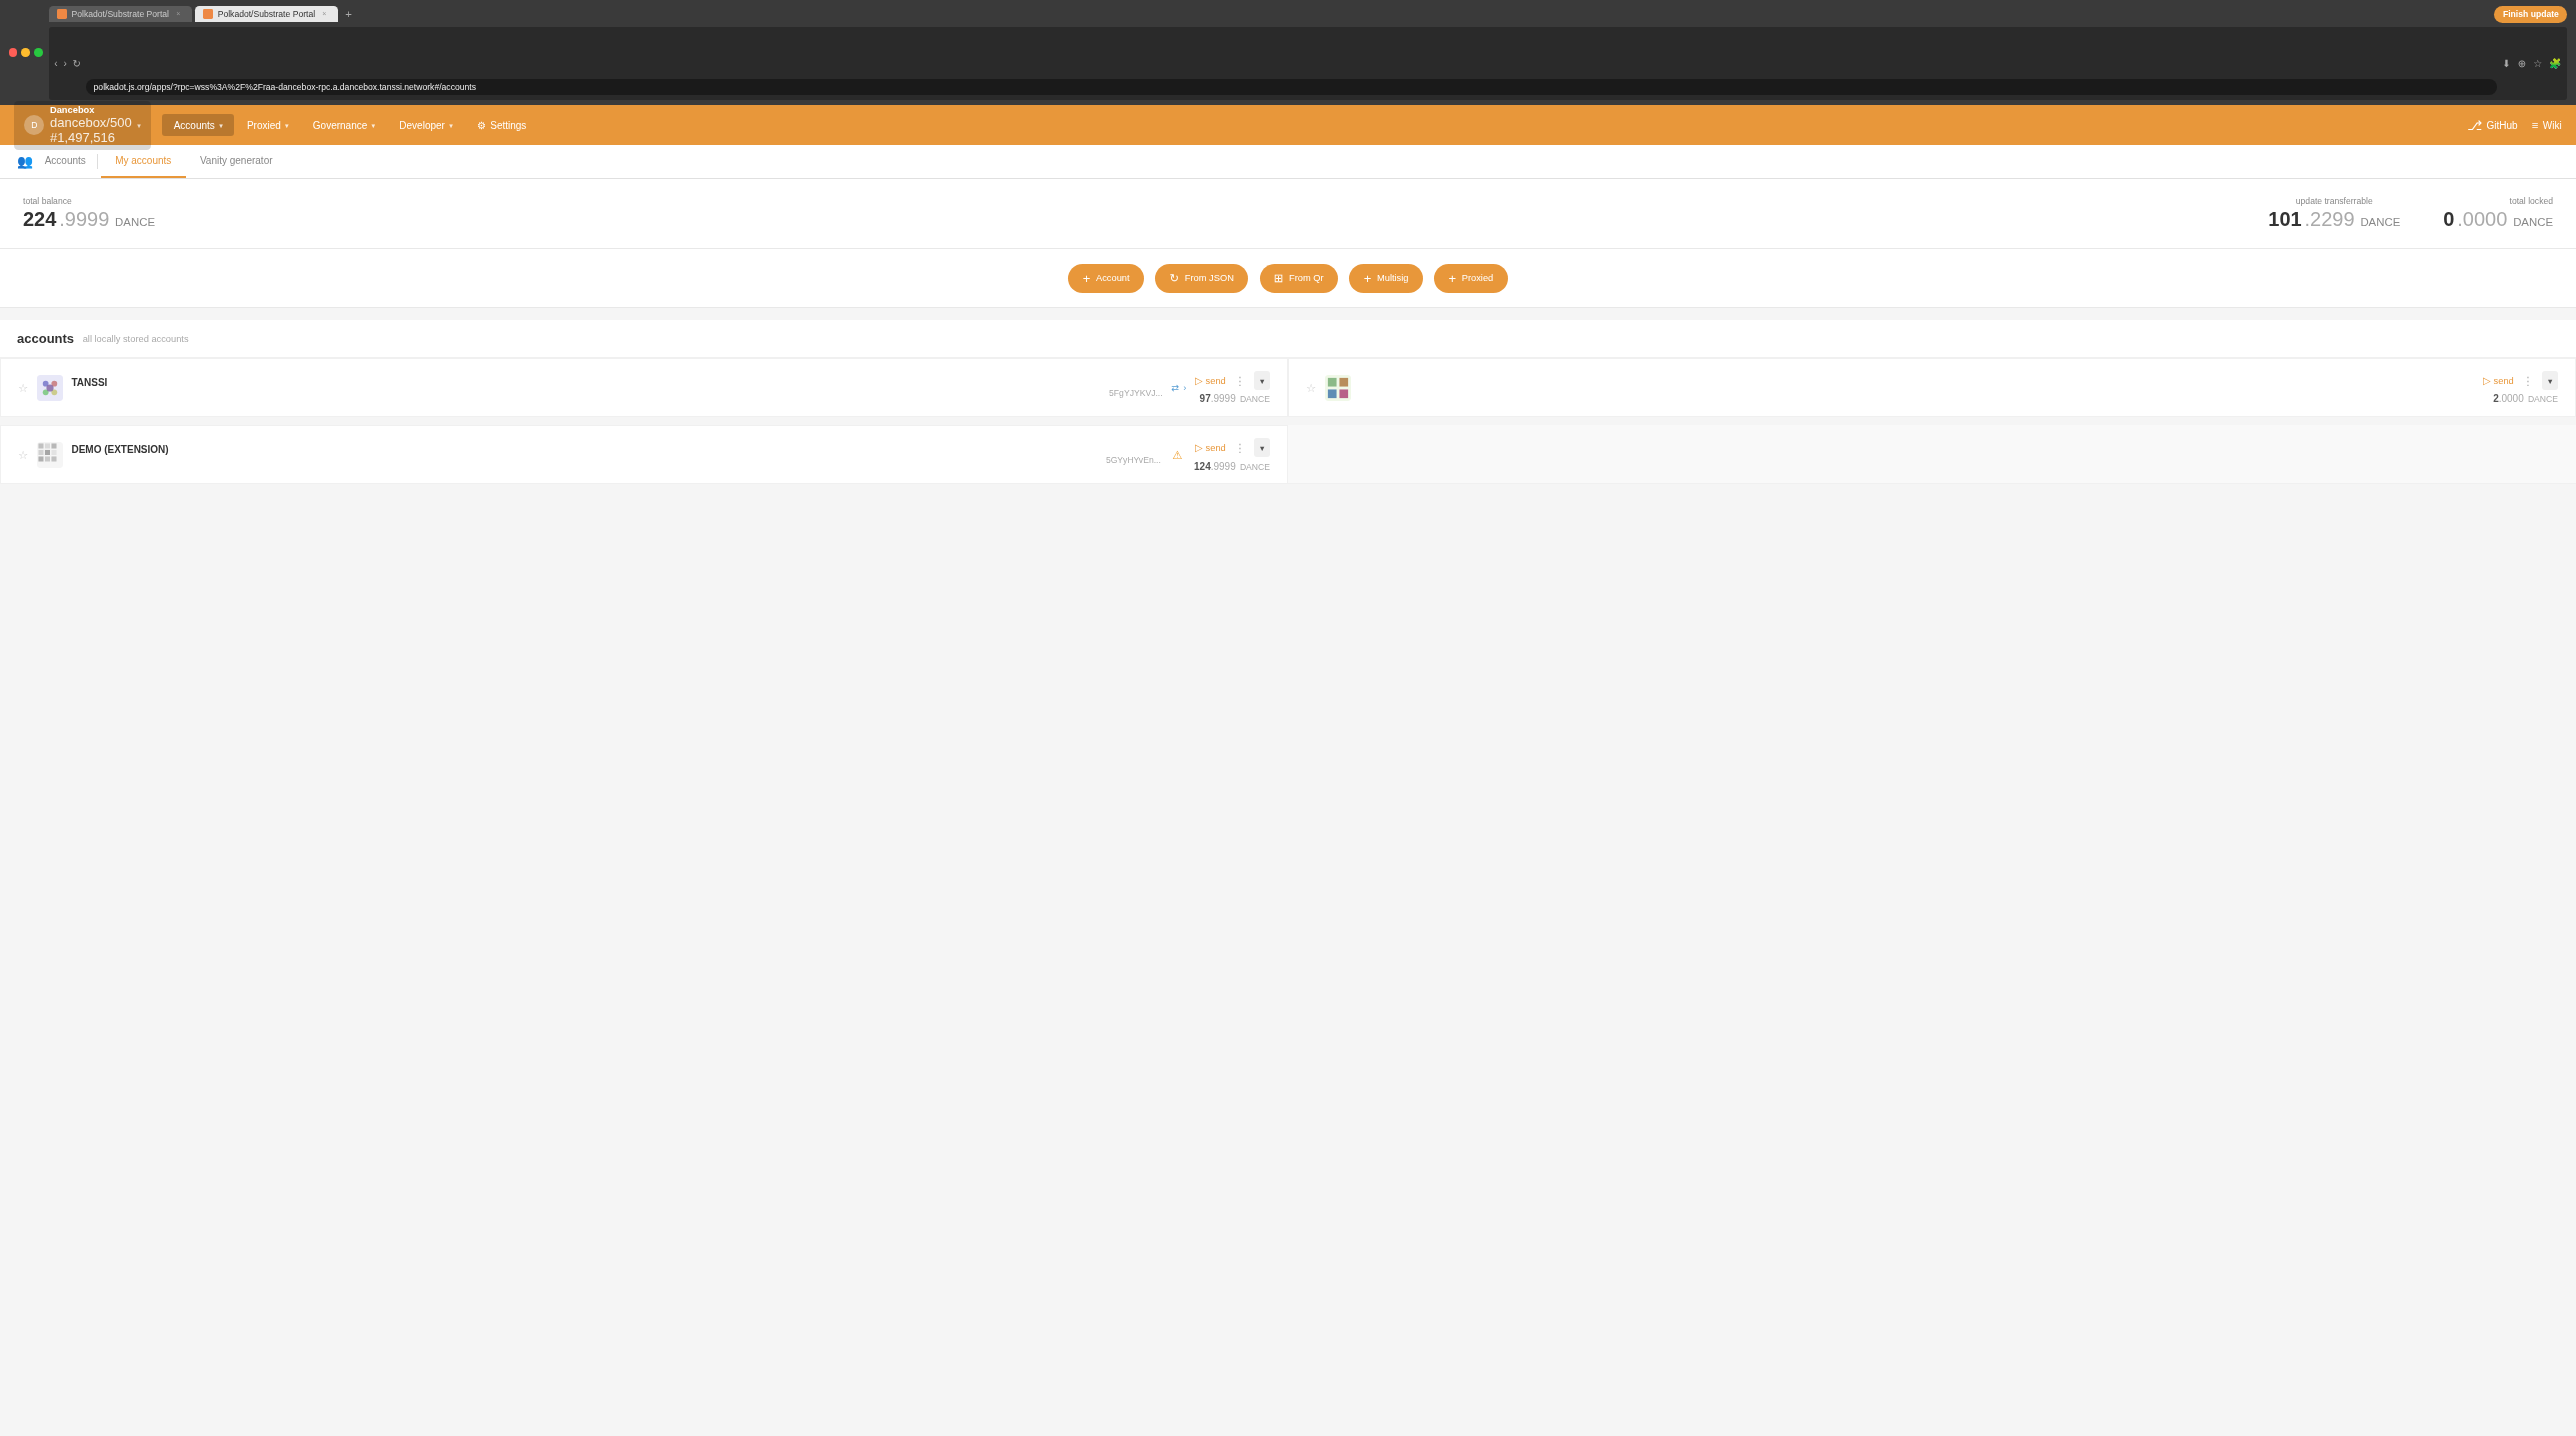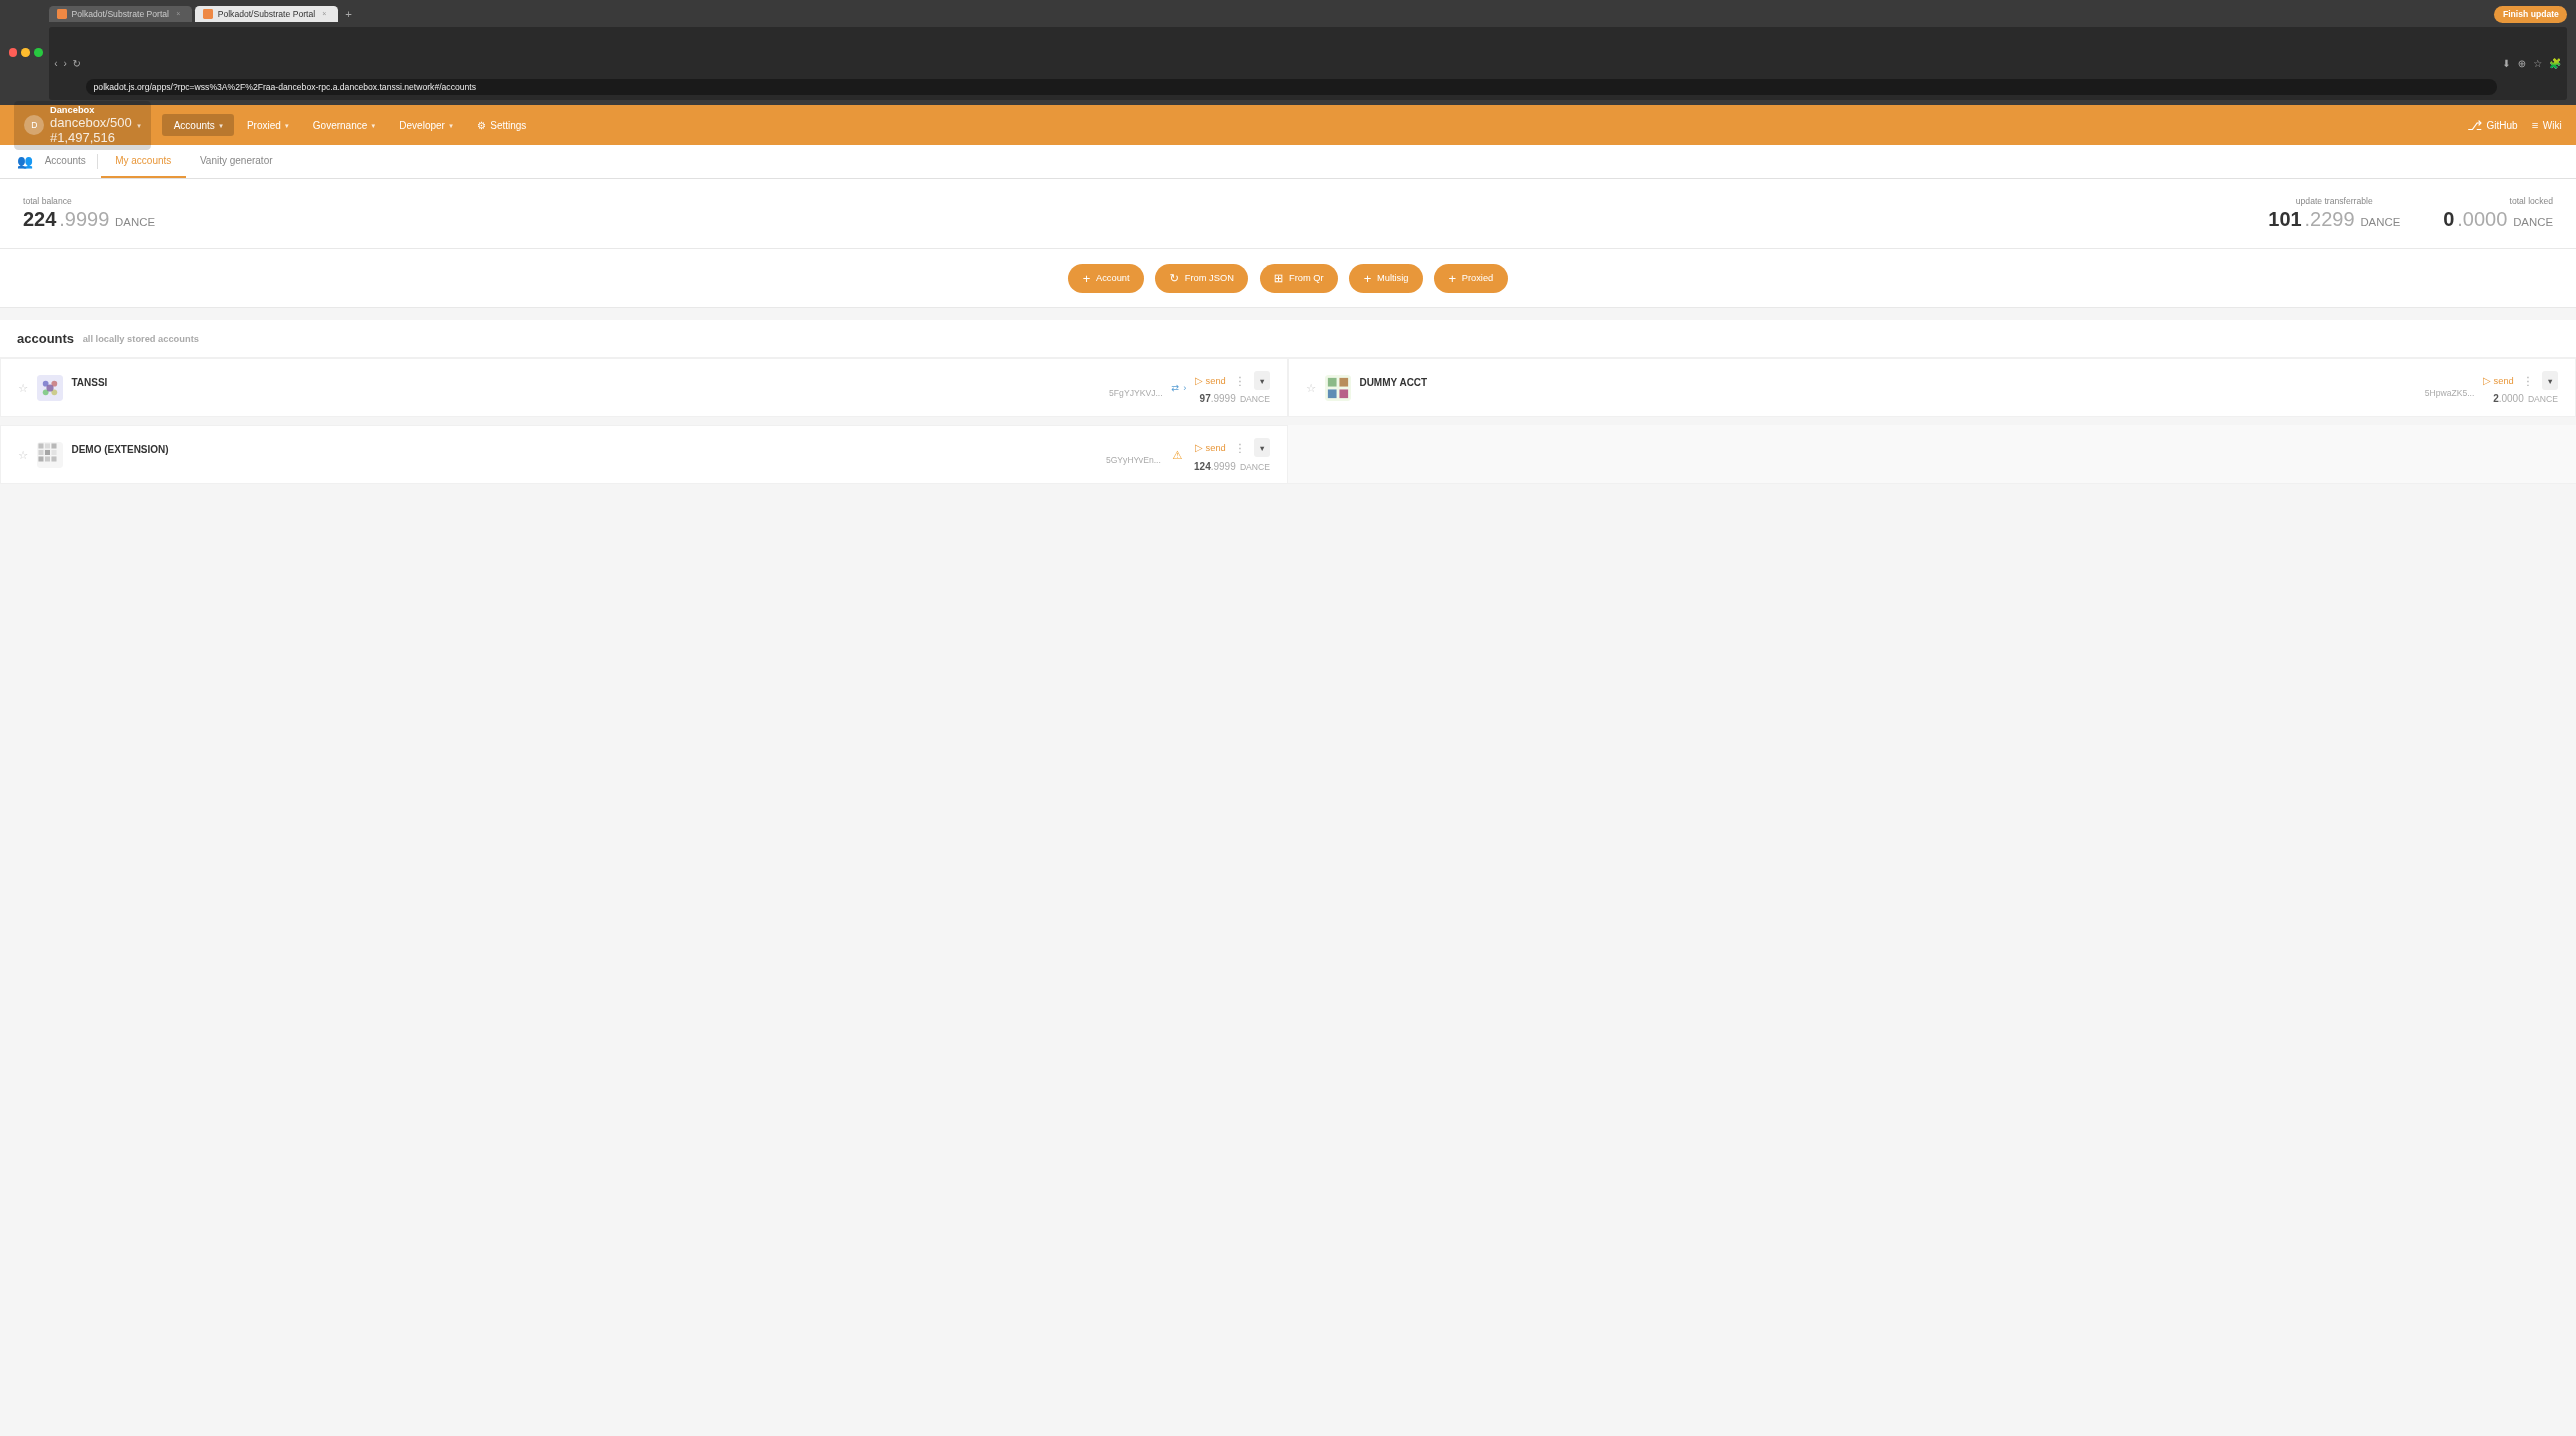"all locally stored accounts" .section-subtitle { font-weight: bold -> none }
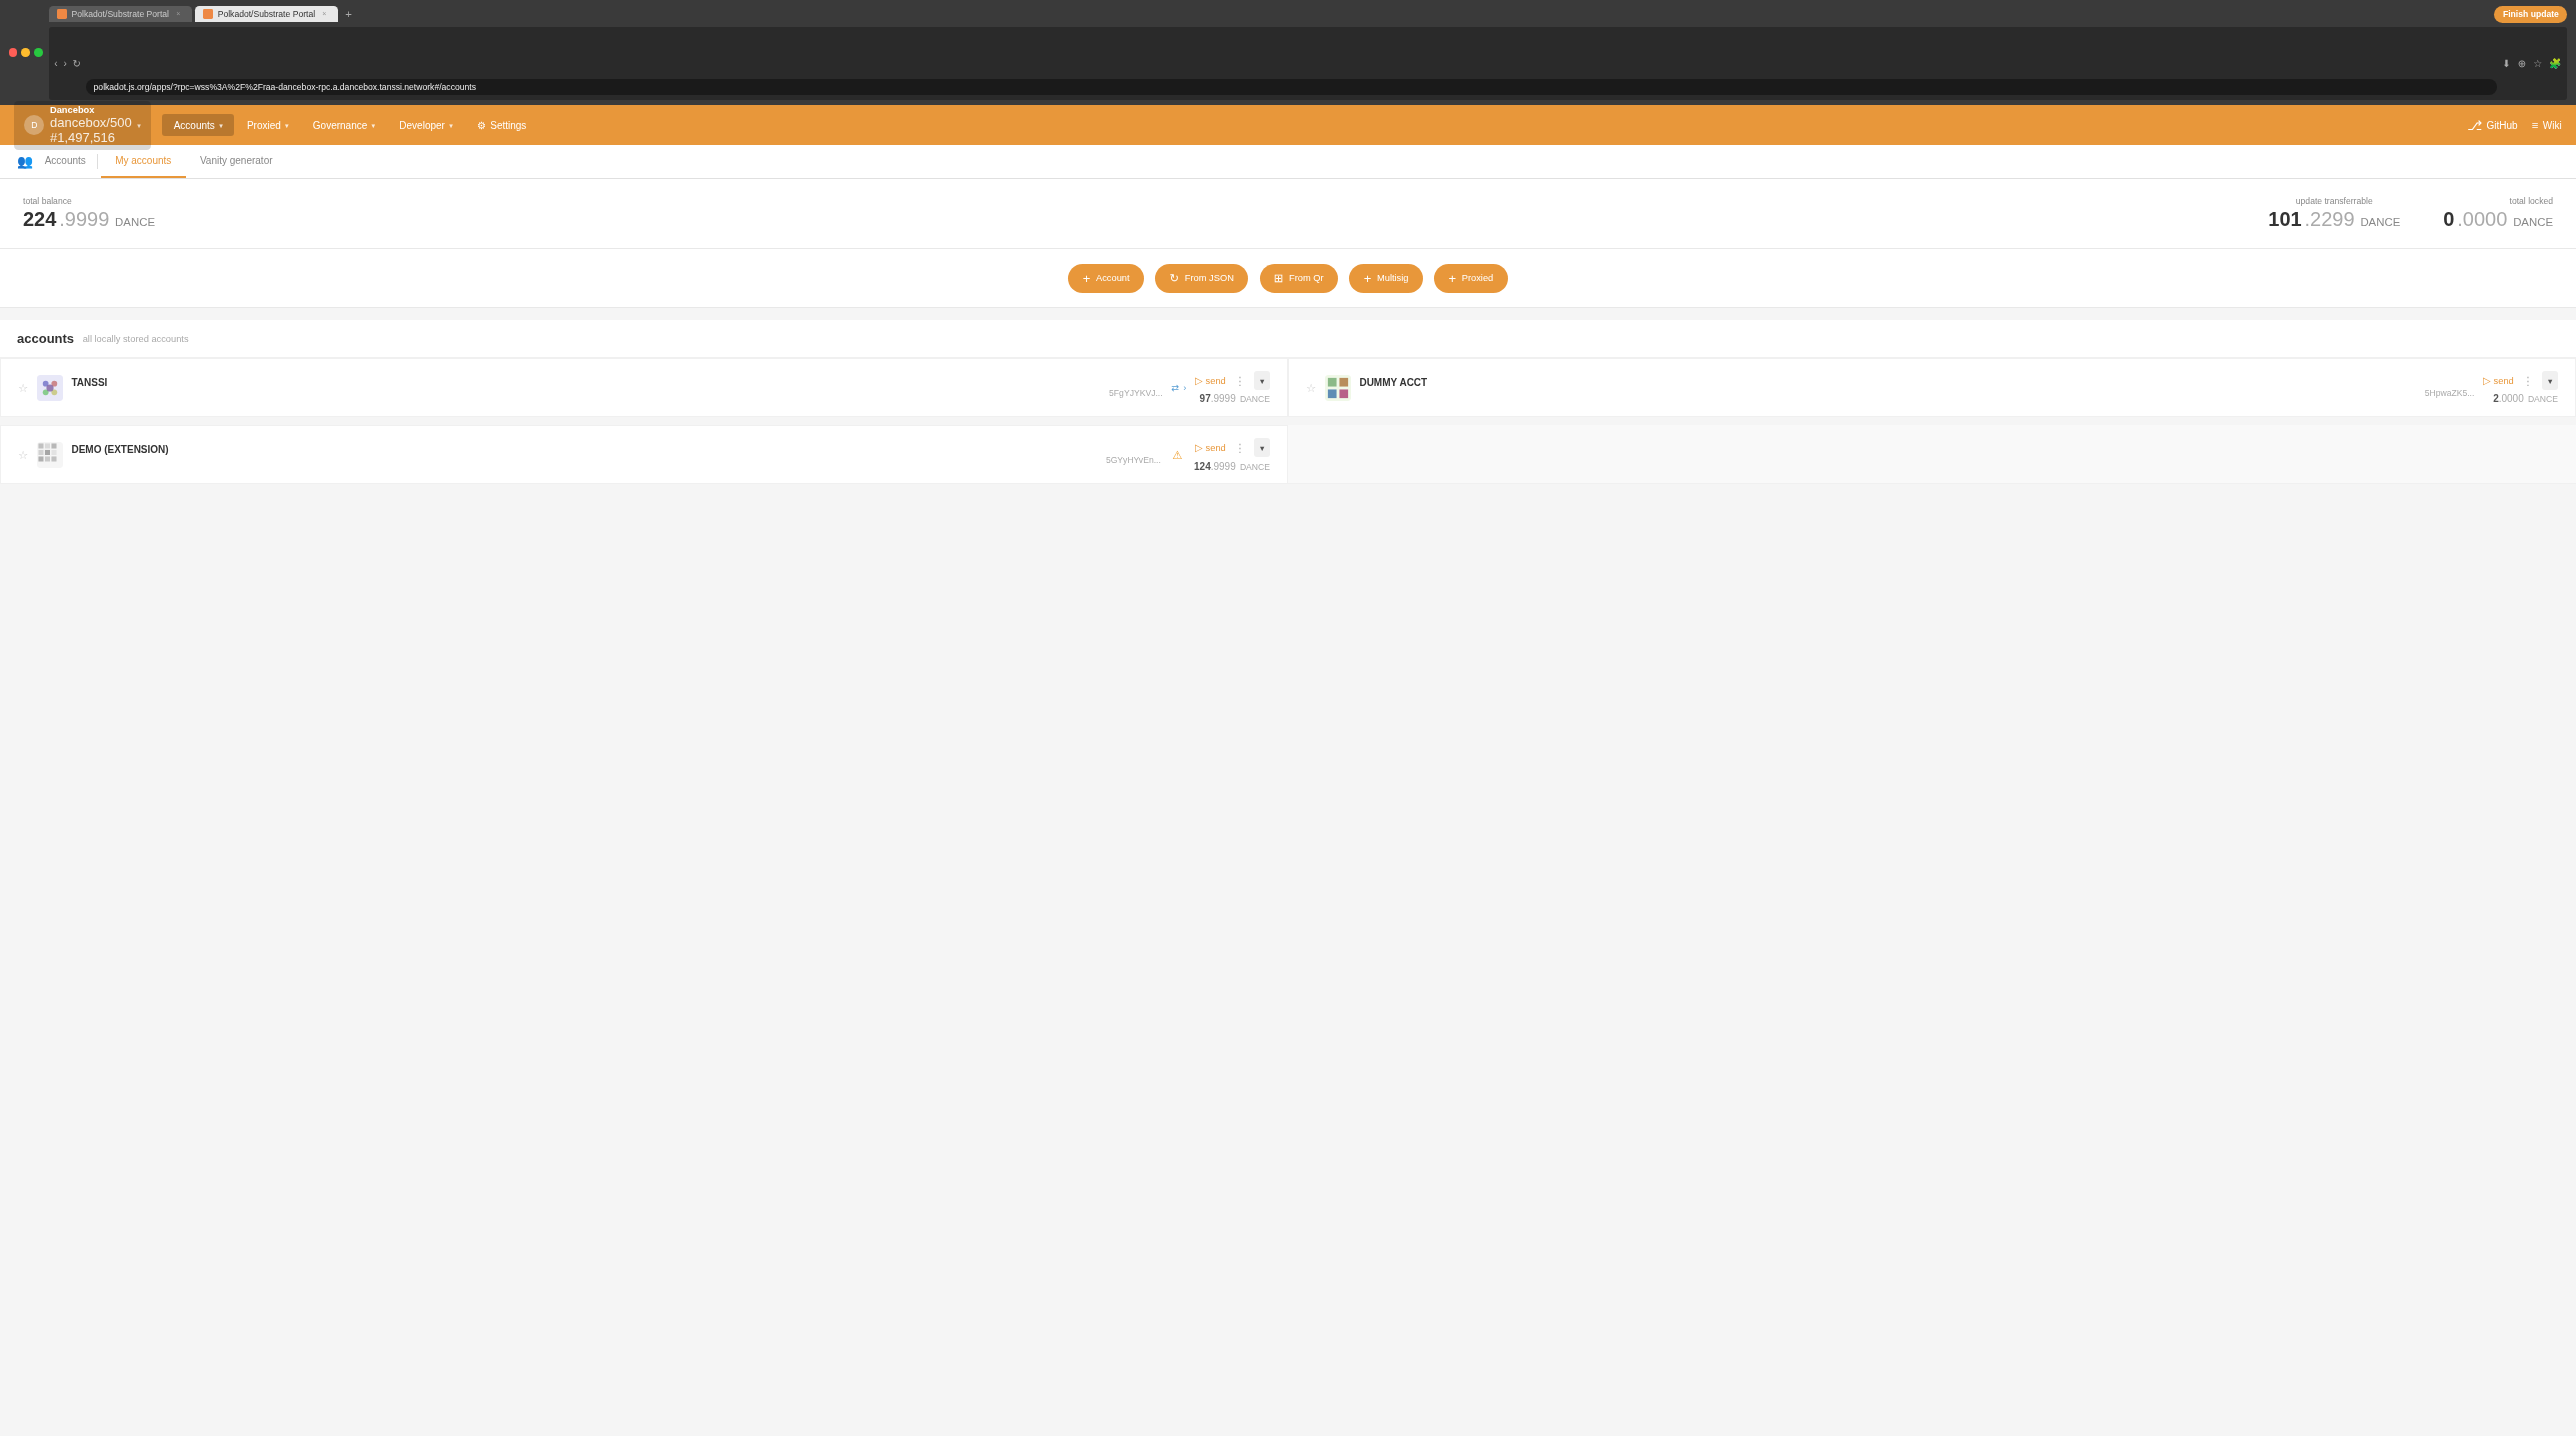"DUMMY ACCT" div.account-info { html: <div> <div>DUMMY ACCT</div> <div>5HpwaZK5...</div> </div> -> none }
